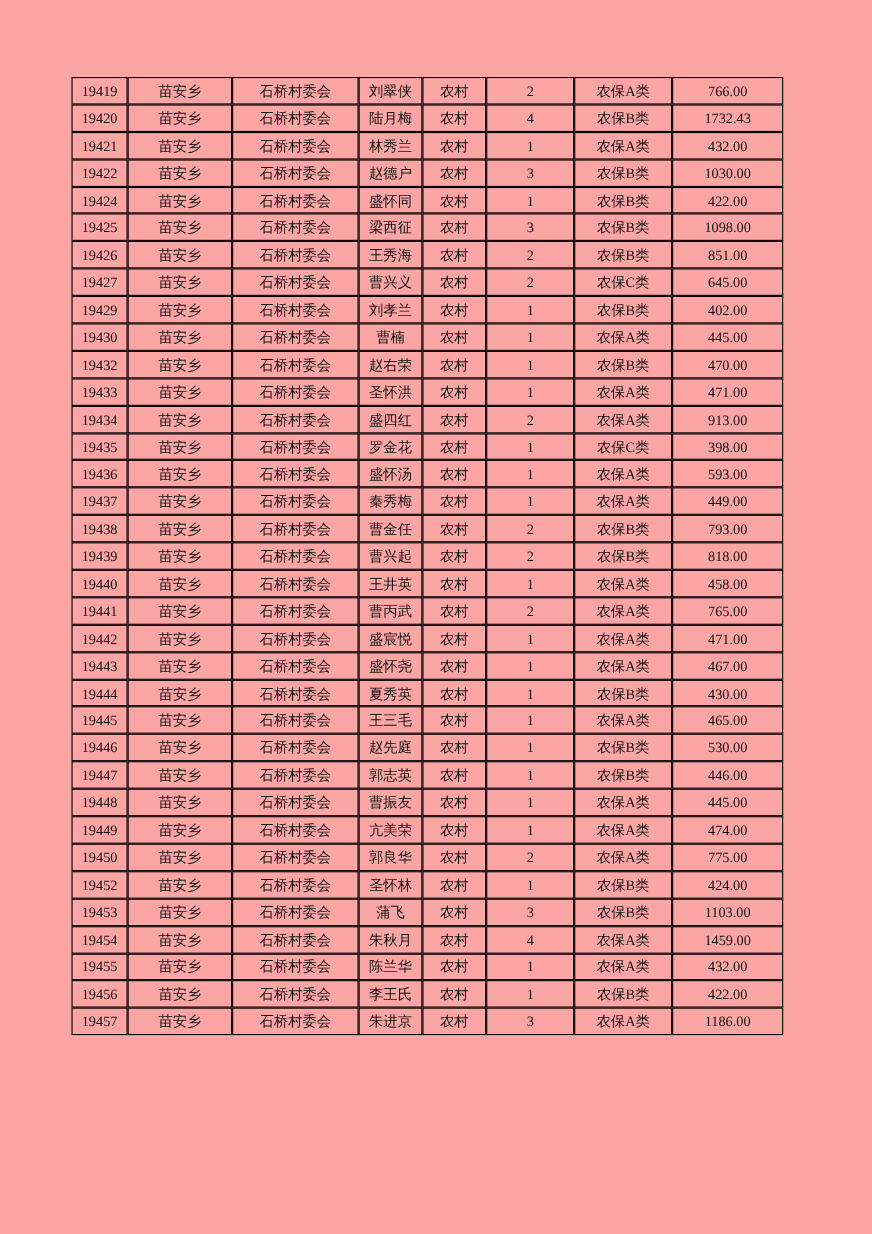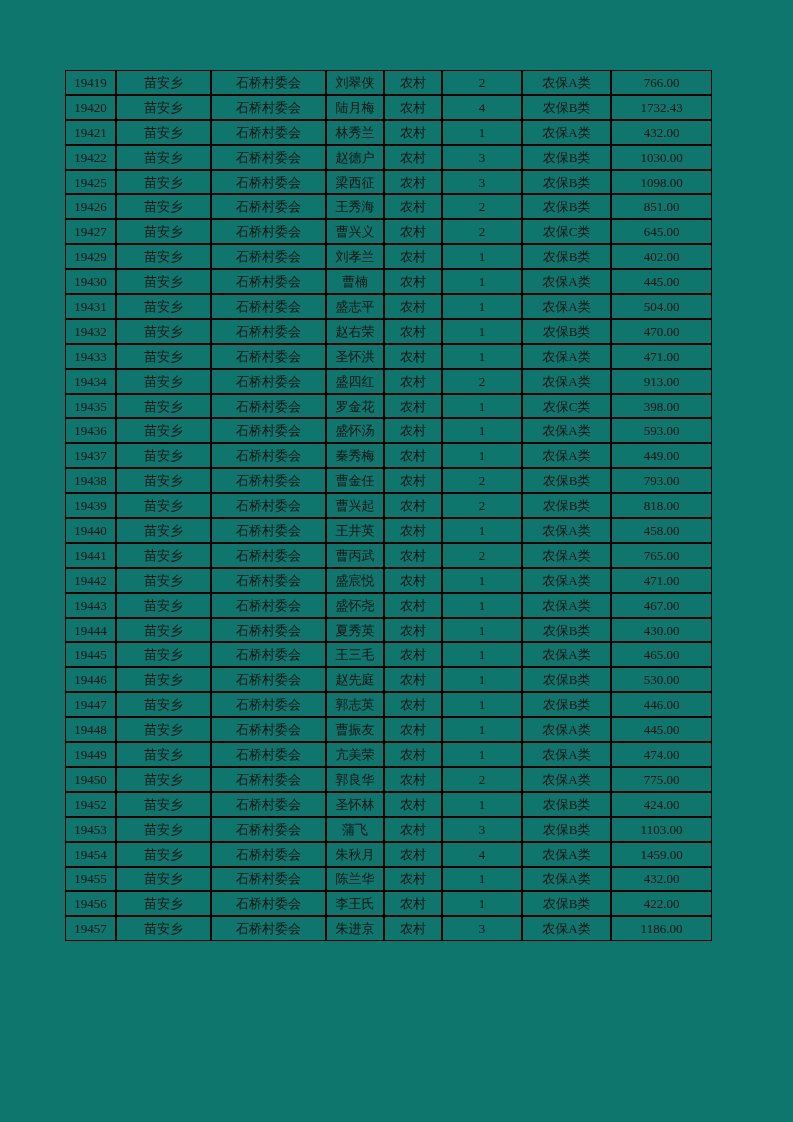"19419" .page { background: #0f766e -> #fca5a5 }
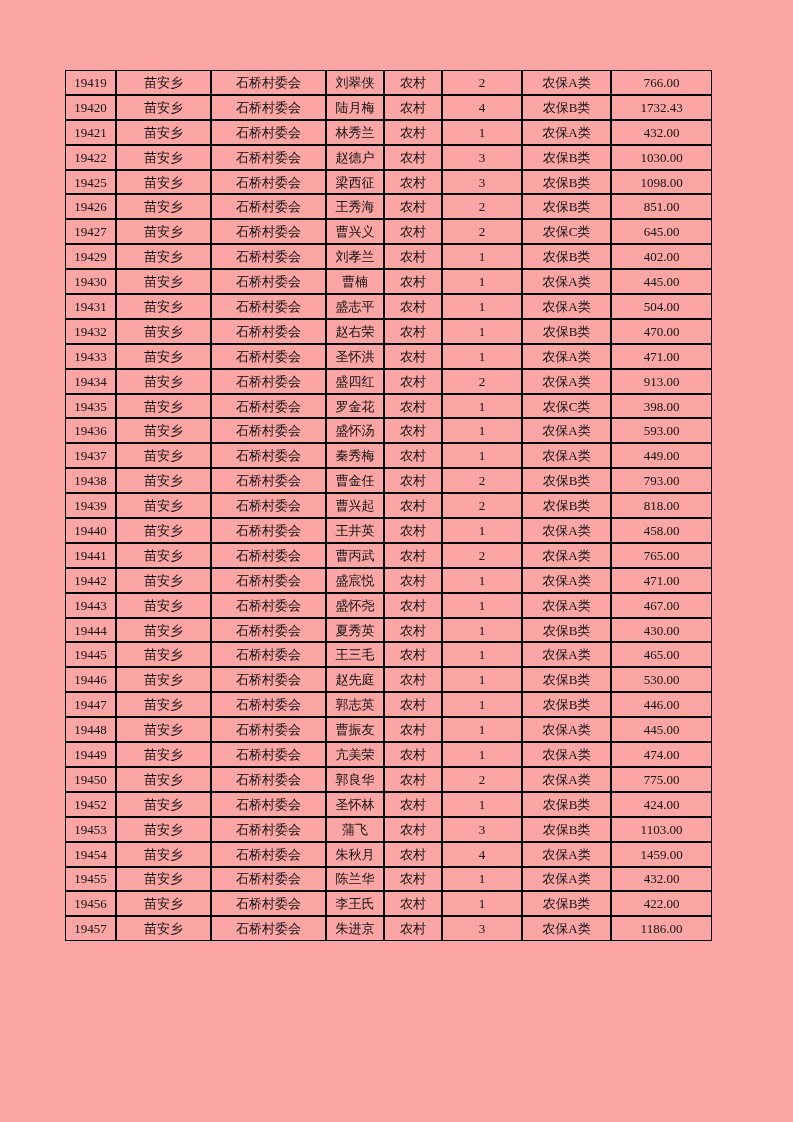"19424" tr { html: none -> <tr> <td>19424</td> <td>苗安乡</td> <td>石桥村委会</td> <td>盛怀同</td> <td>农村</td> <td>1</td> <td>农保B类</td> <td>422.00</td> </tr> }
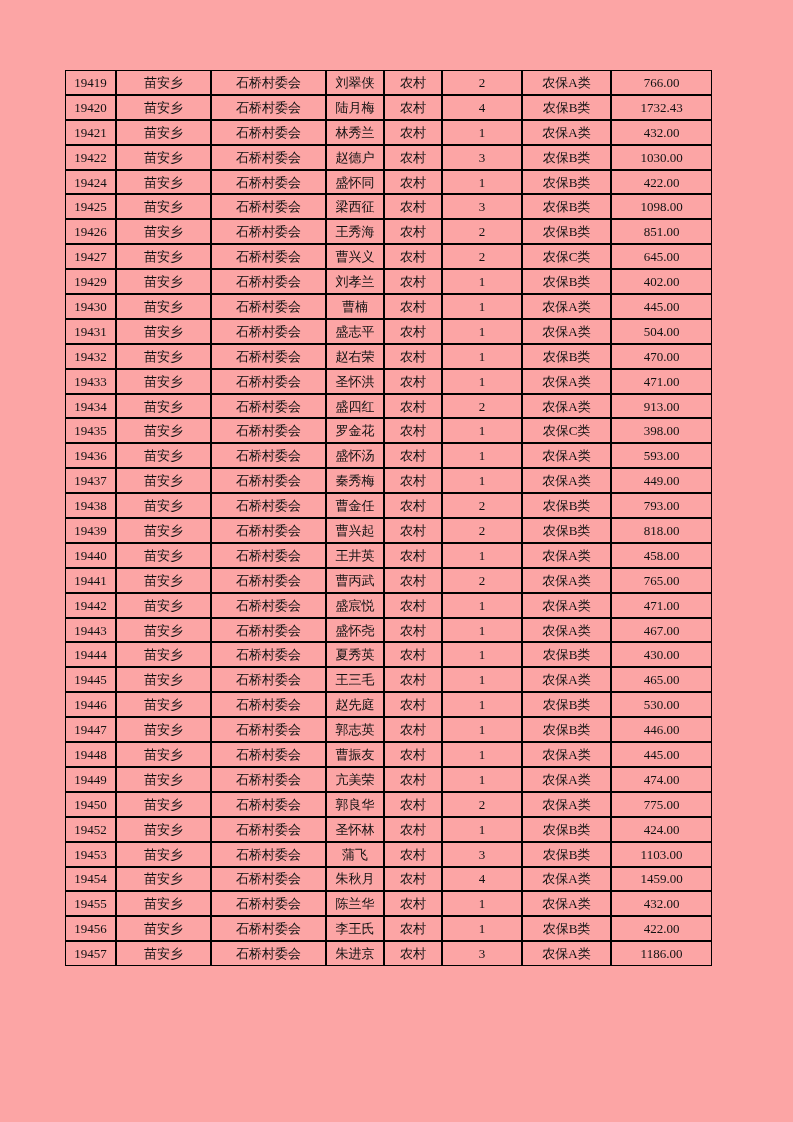"19431" tr { html: <tr> <td>19431</td> <td>苗安乡</td> <td>石桥村委会</td> <td>盛志平</td> <td>农村</td> <td>1</td> <td>农保A类</td> <td>504.00</td> </tr> -> none }
